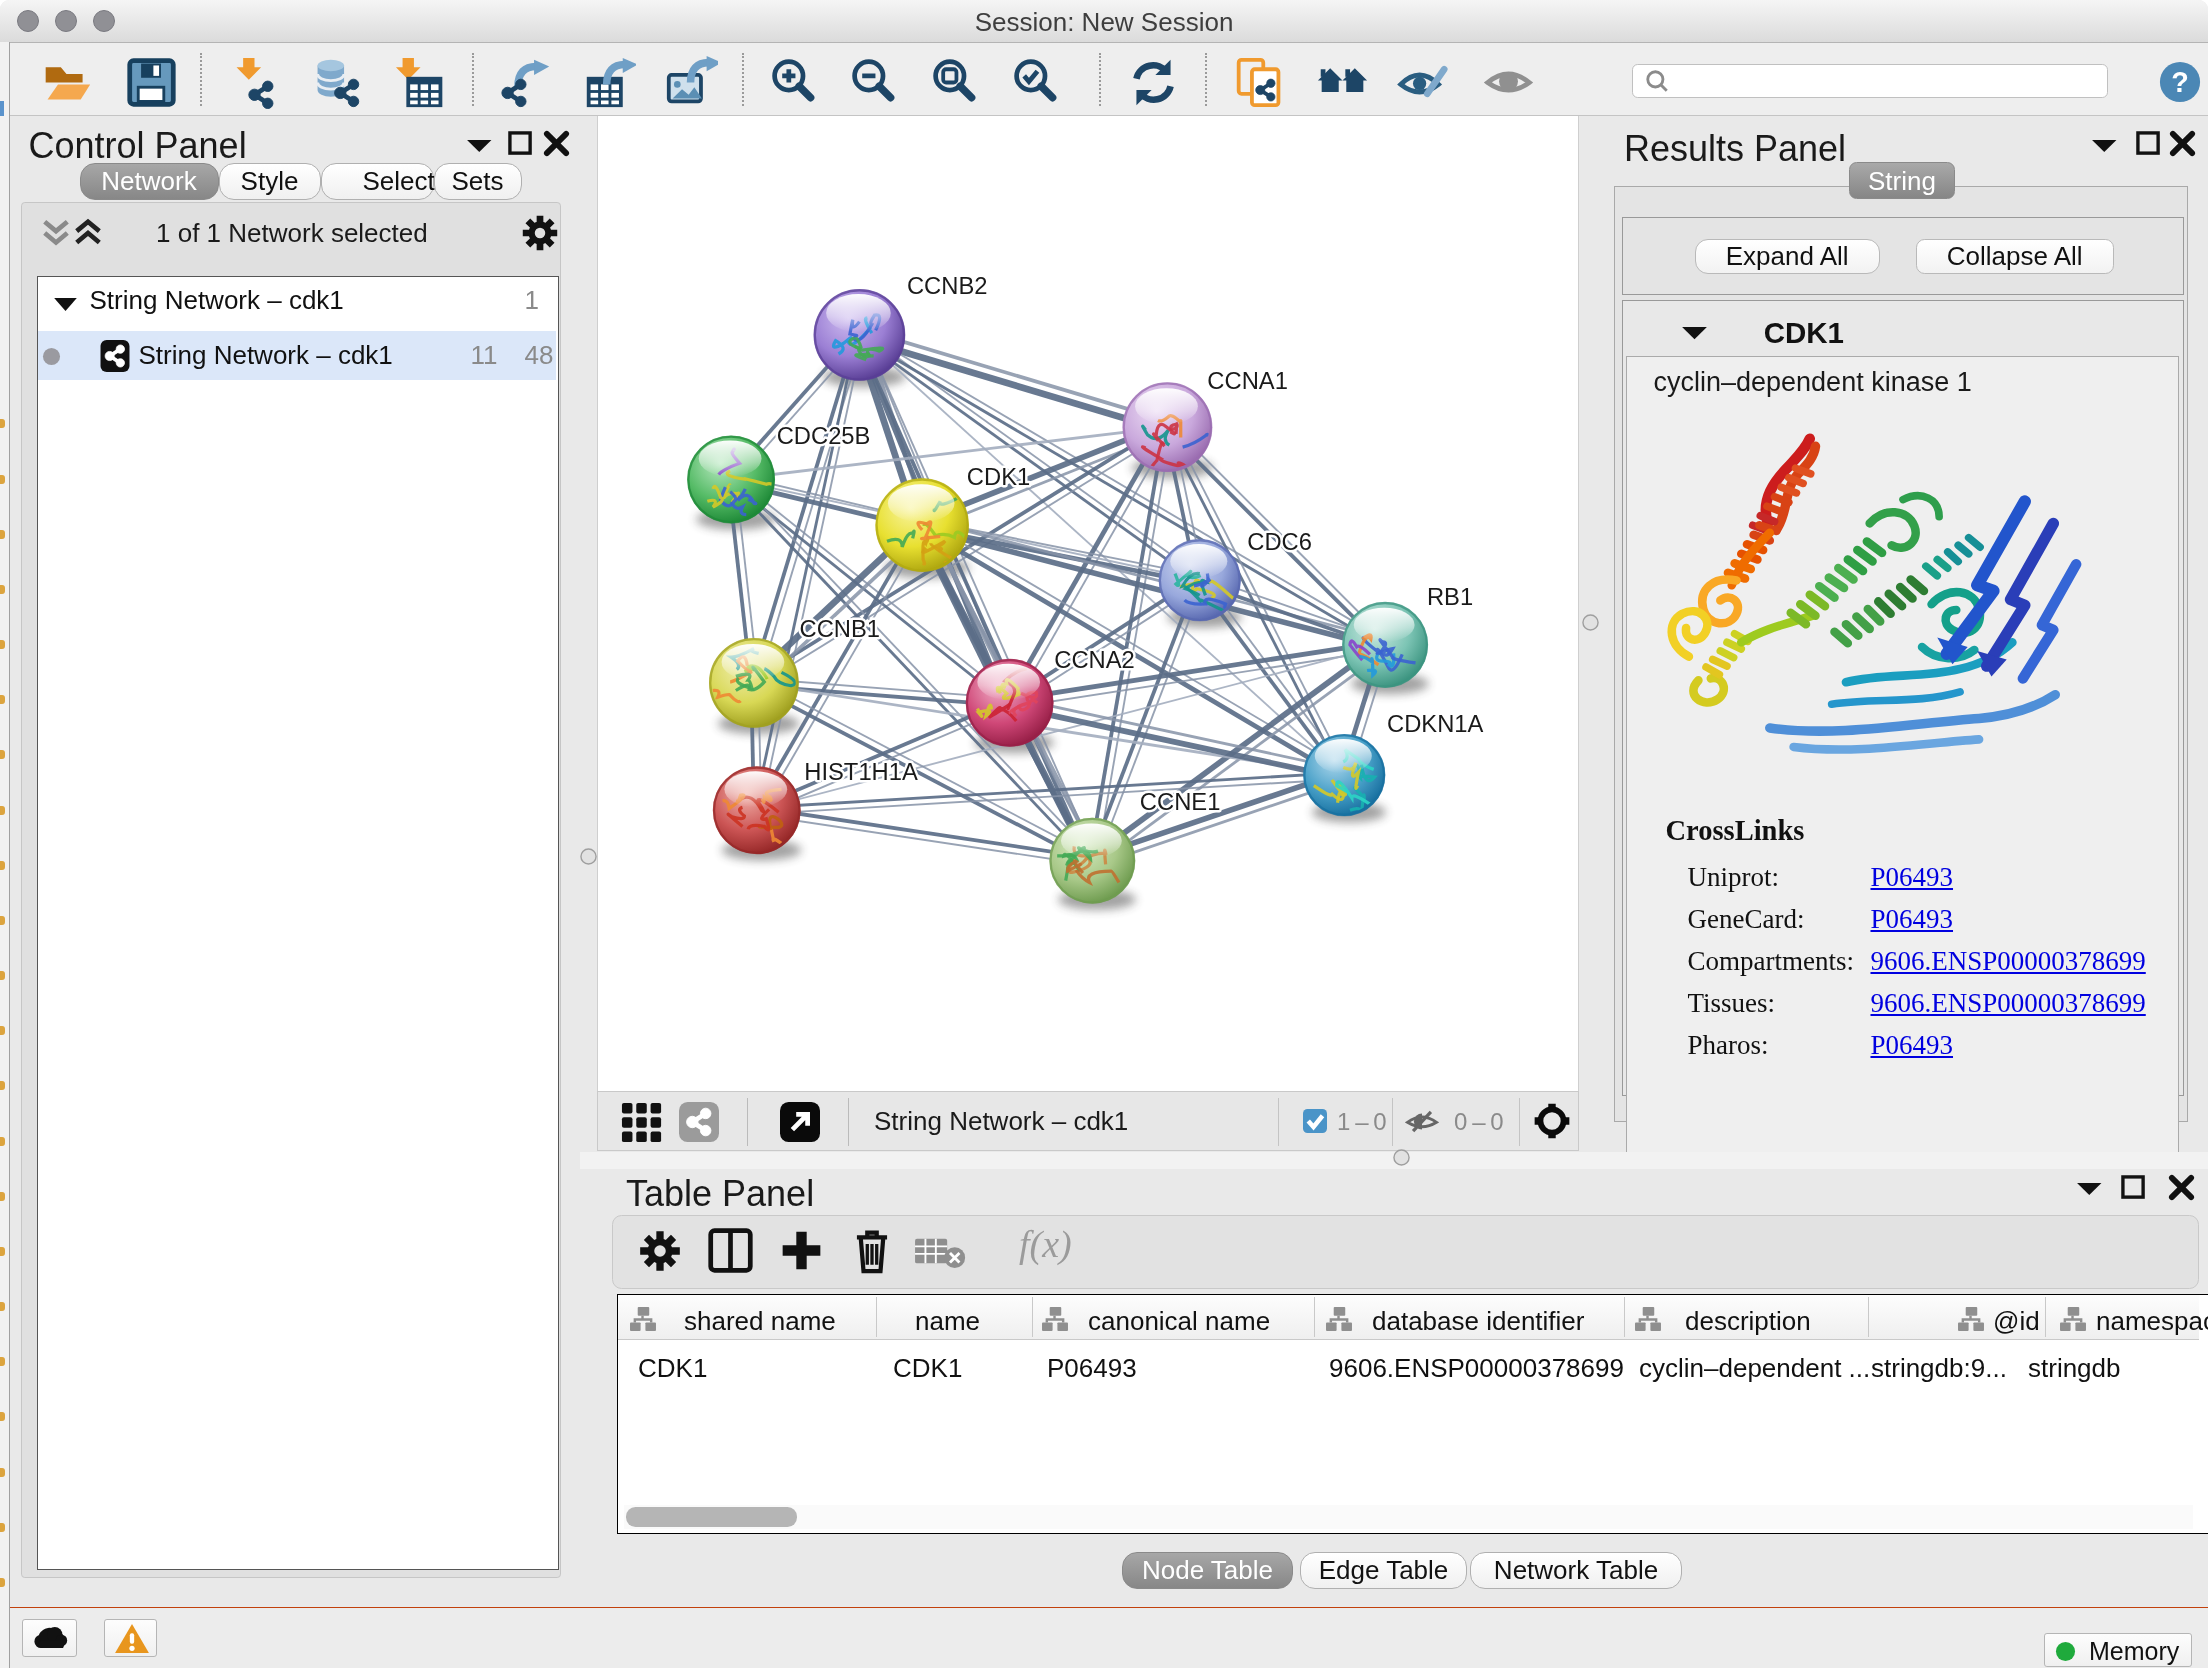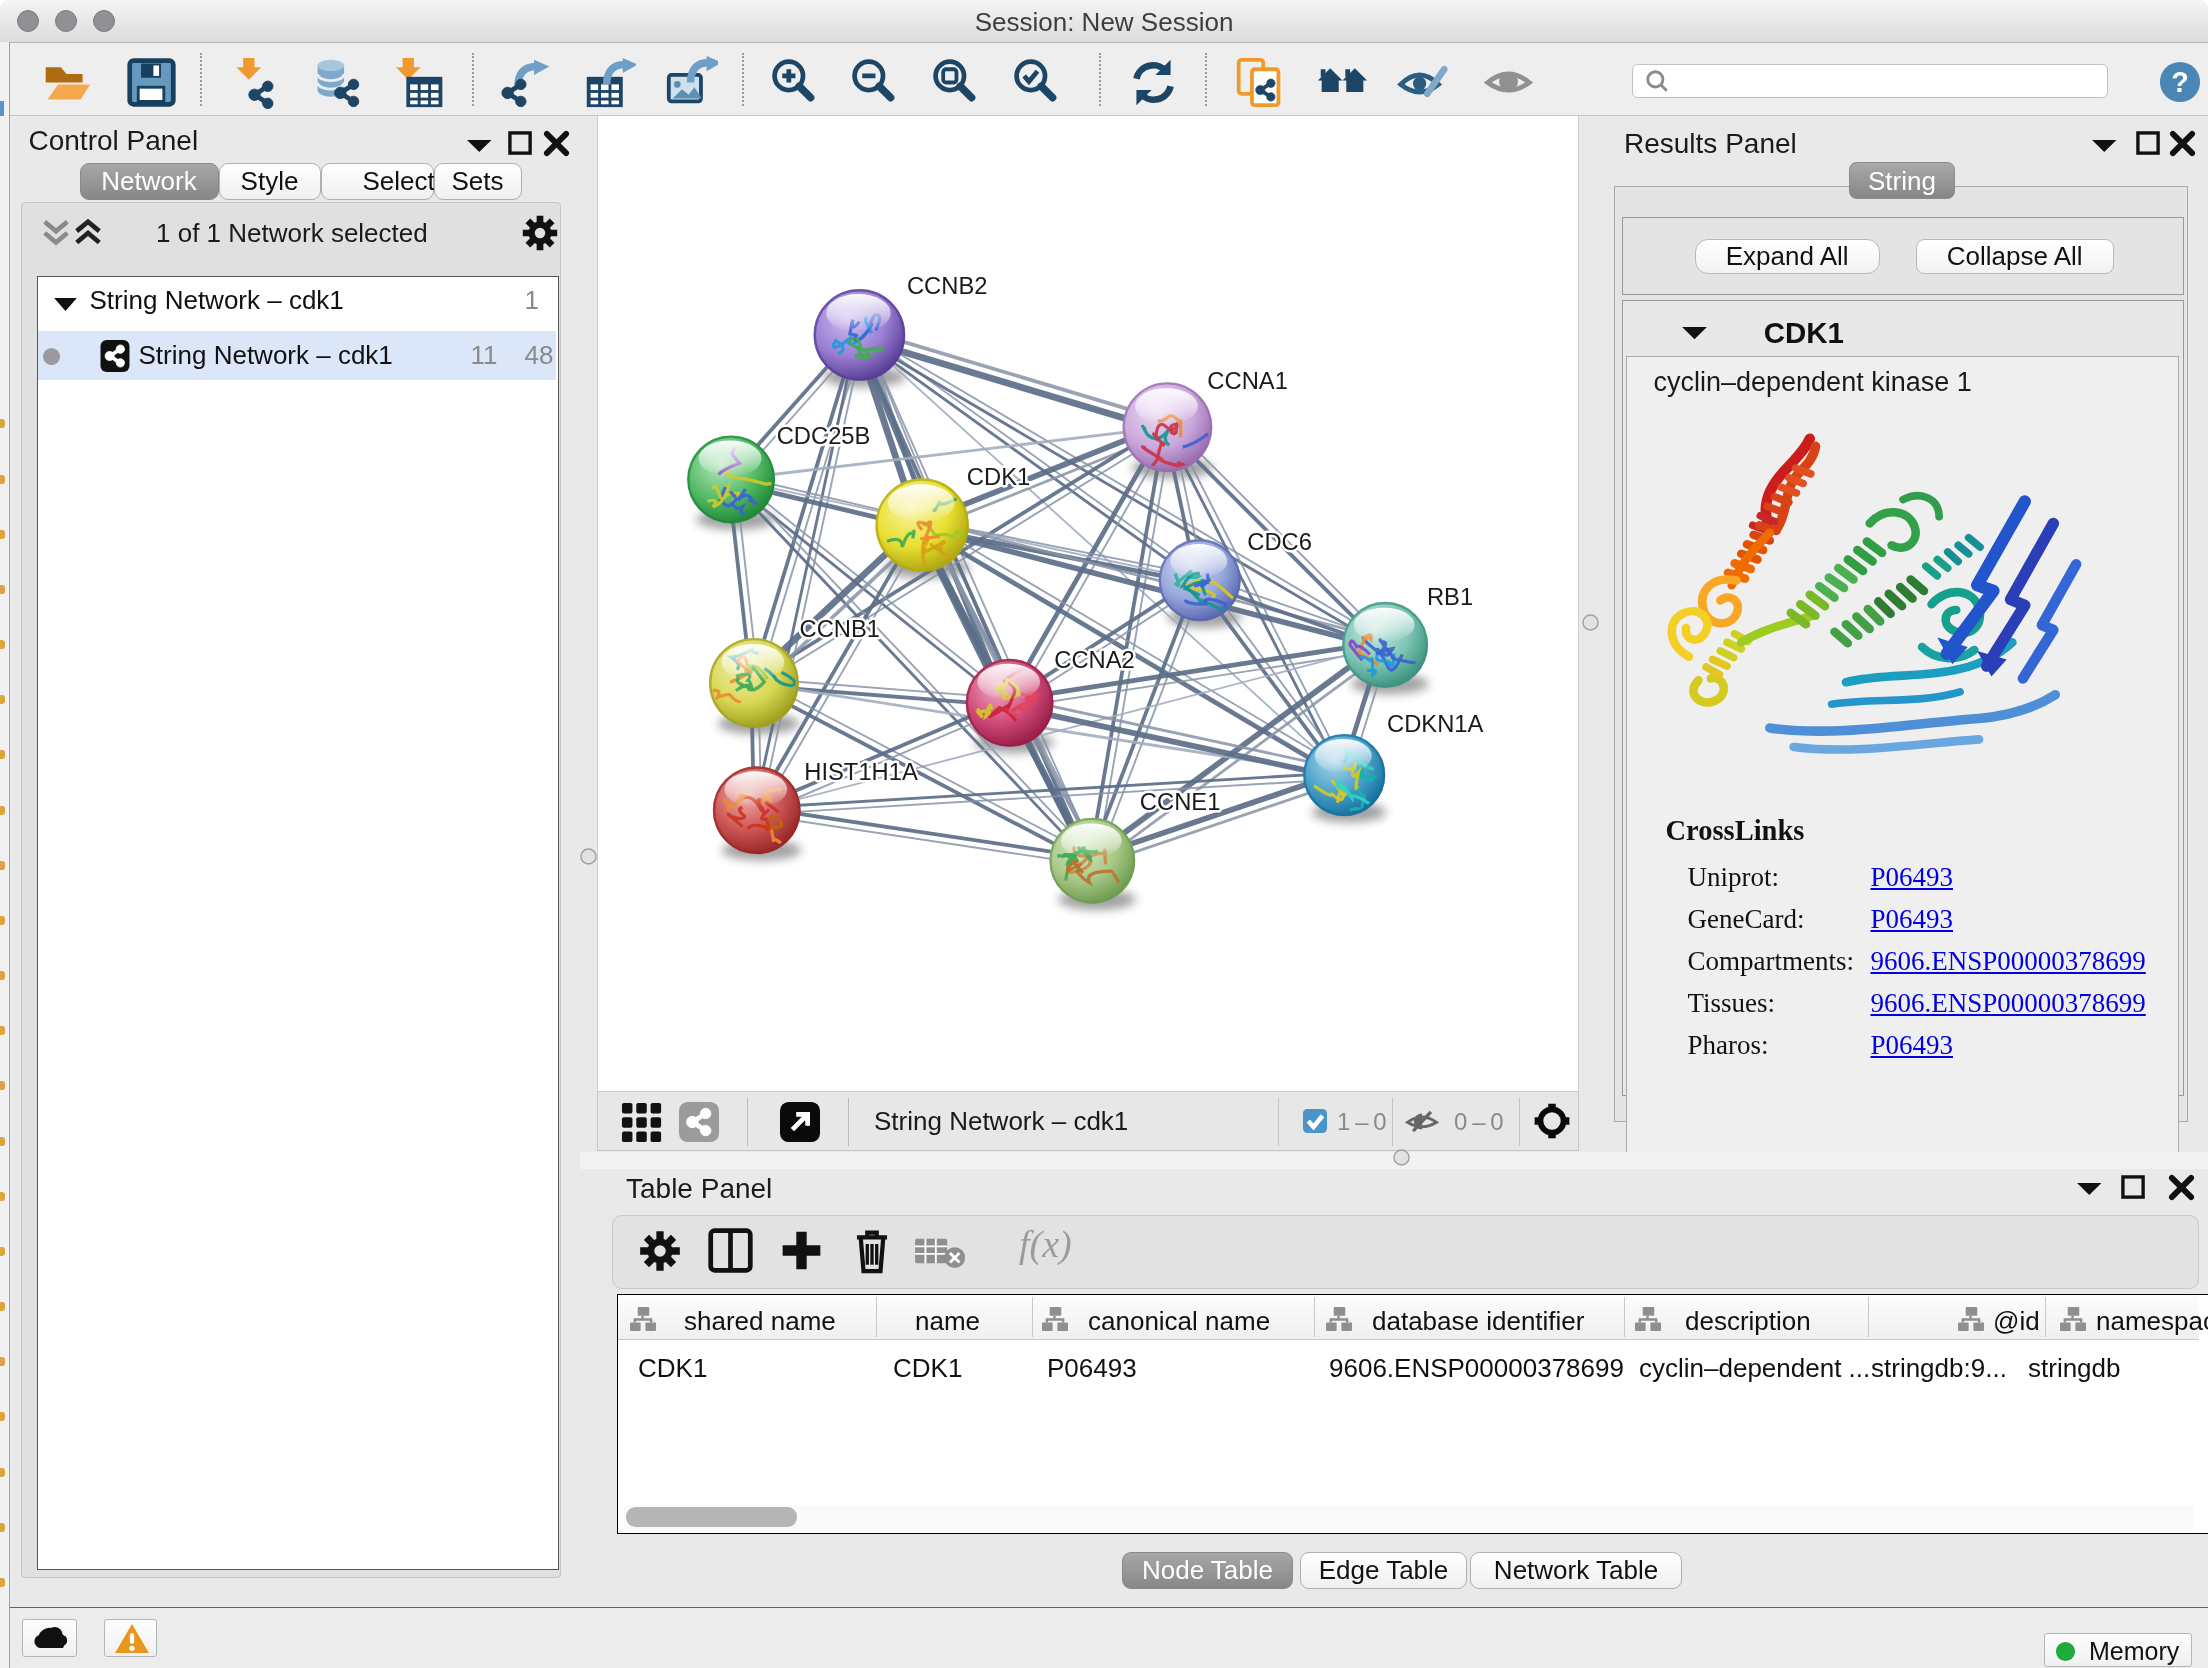"Control Panel" .phead { font-size: 28px -> 36px }
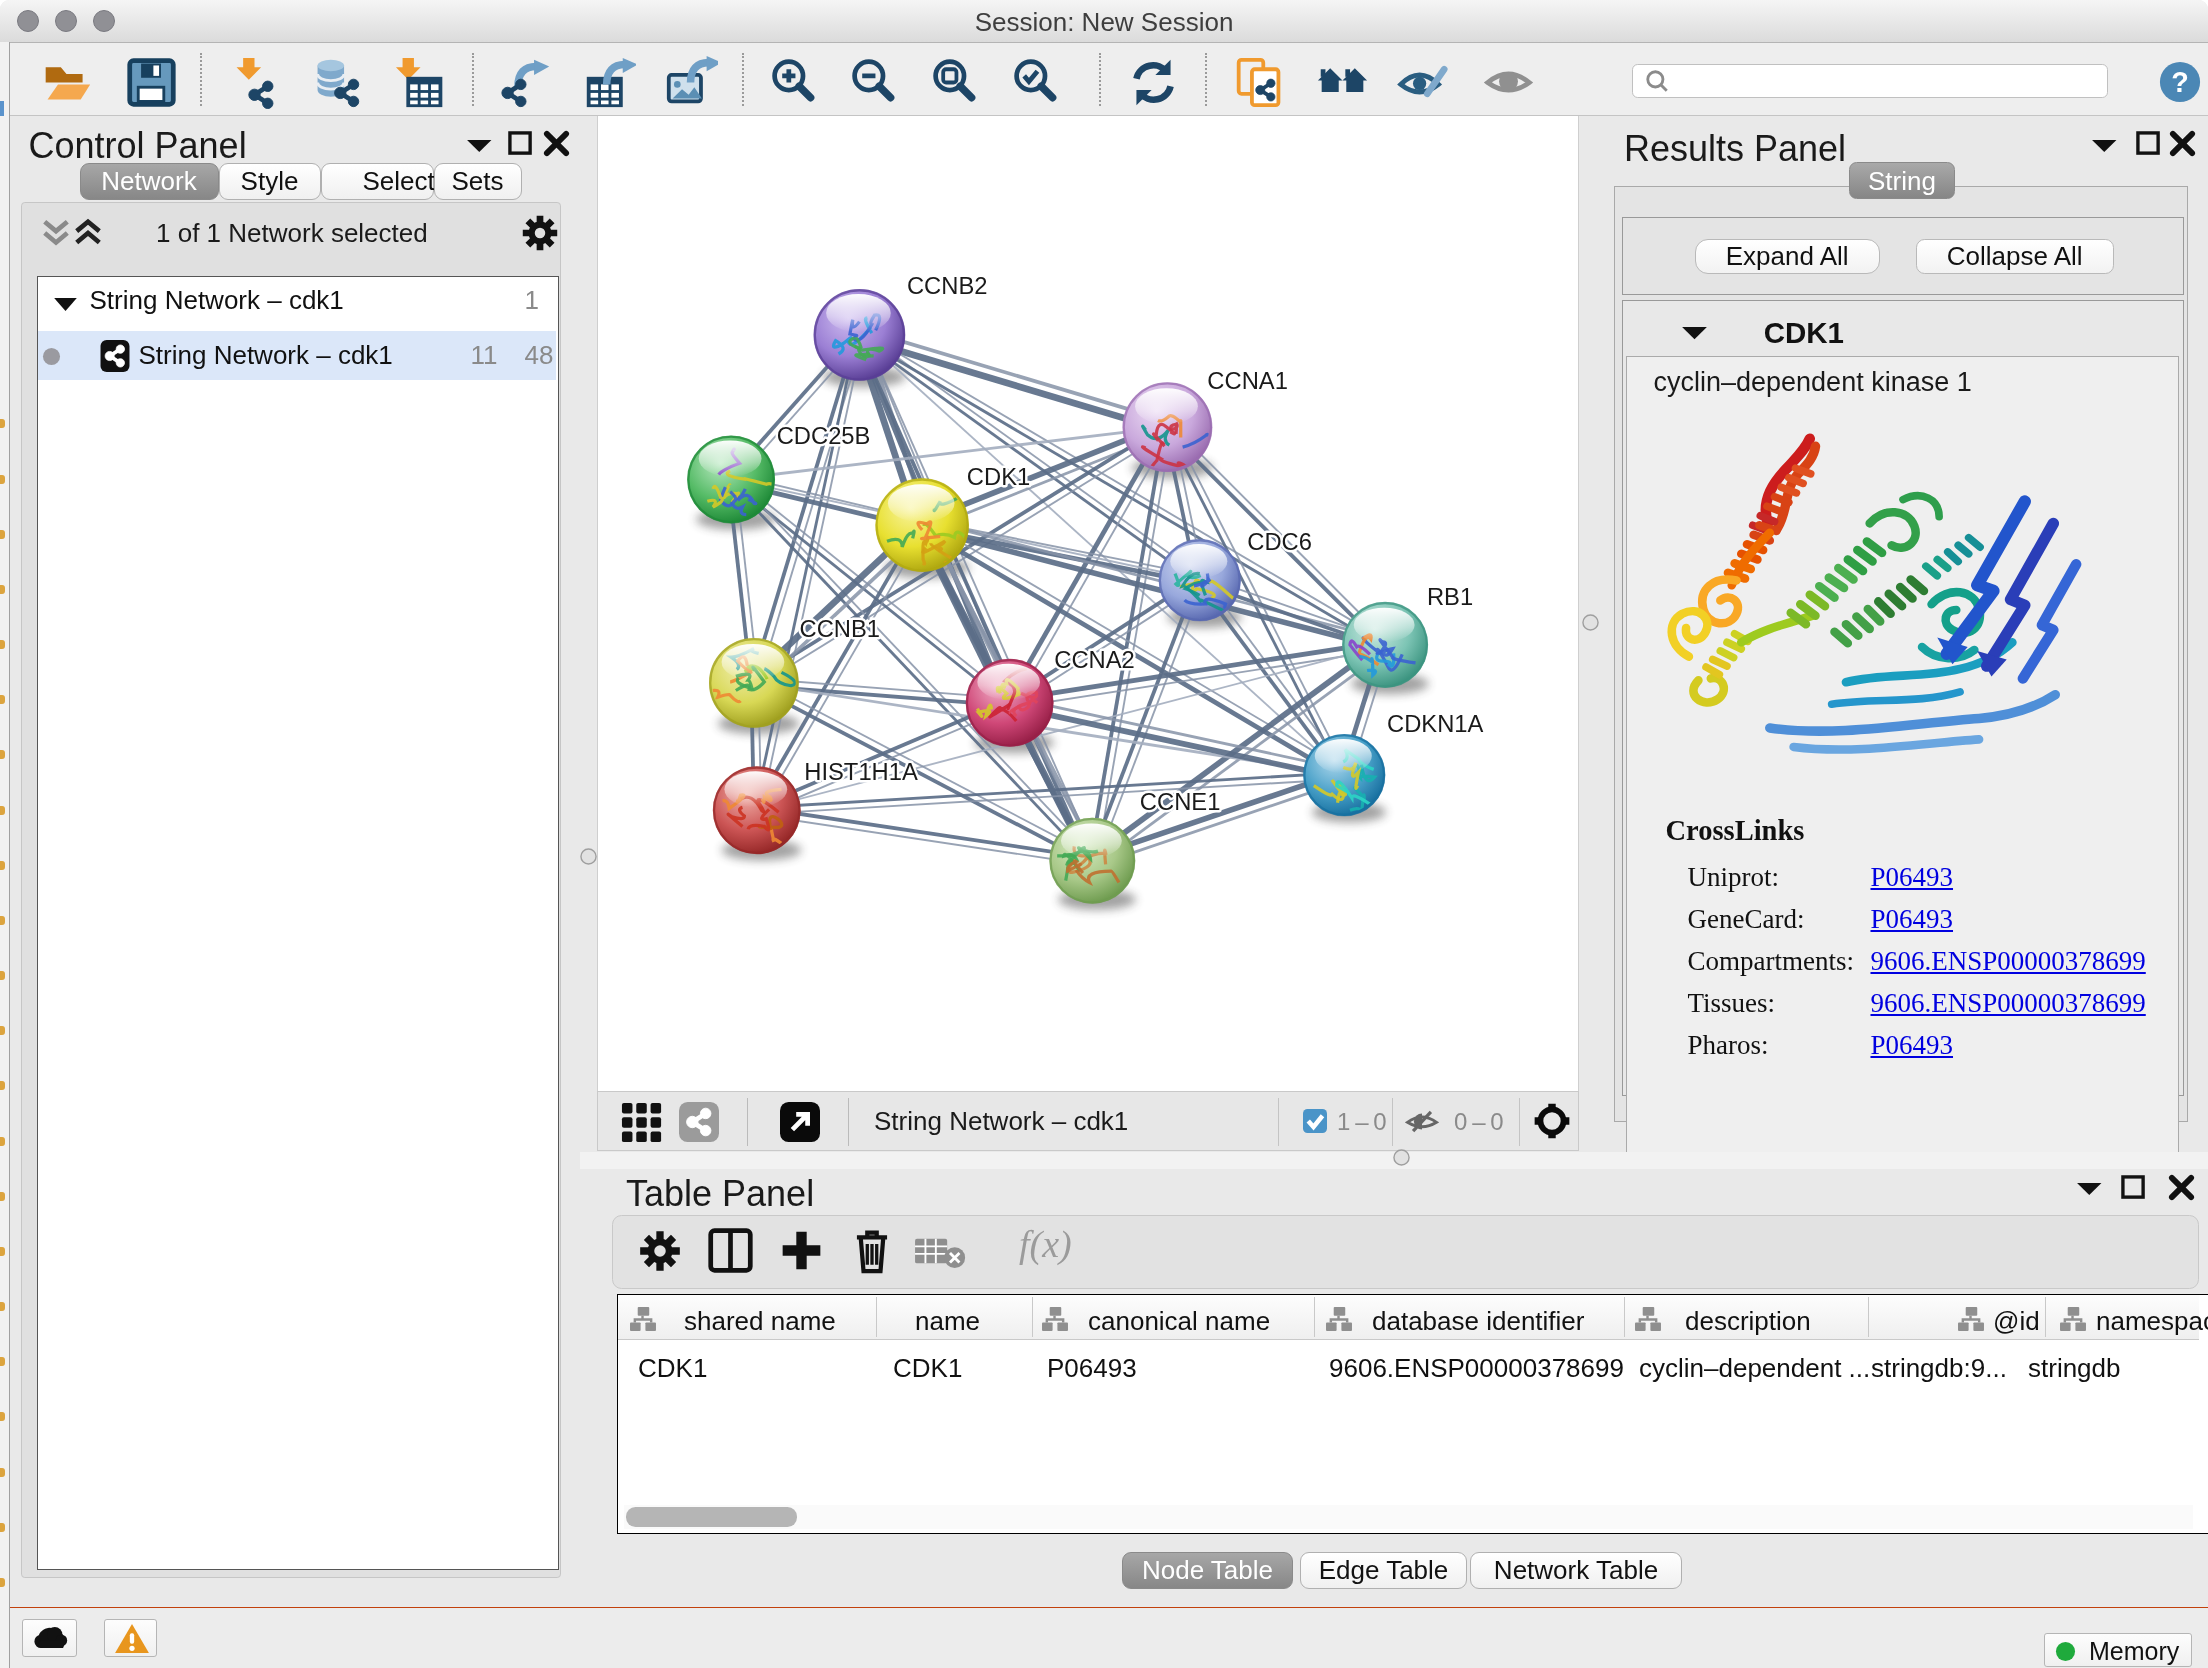"Network" .tab { border-radius: 9px -> 15px }
